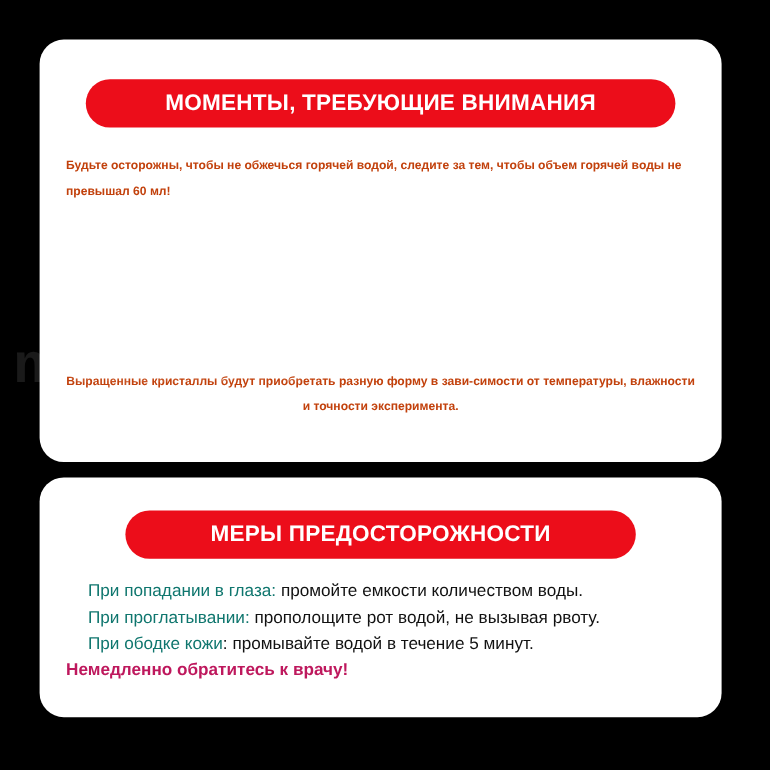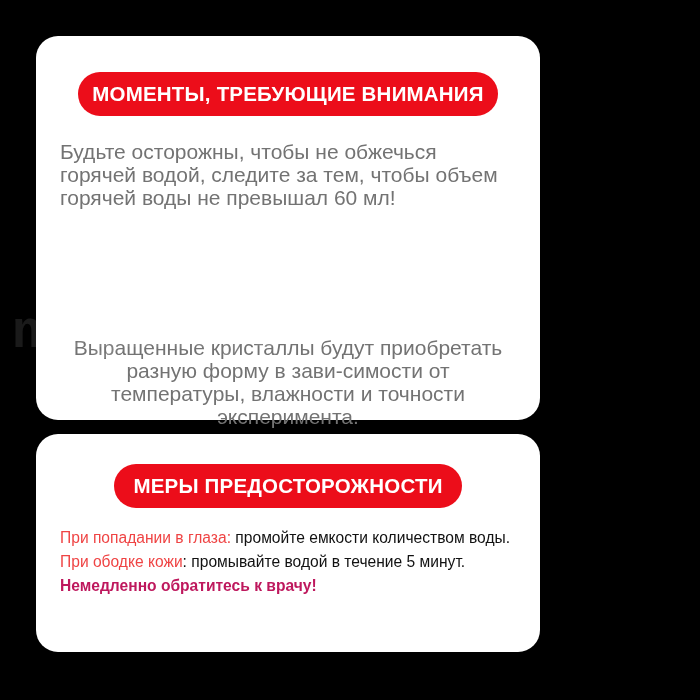"МОМЕНТЫ, ТРЕБУЮЩИЕ ВНИМАНИЯ" .card { width: 504px -> 620px }
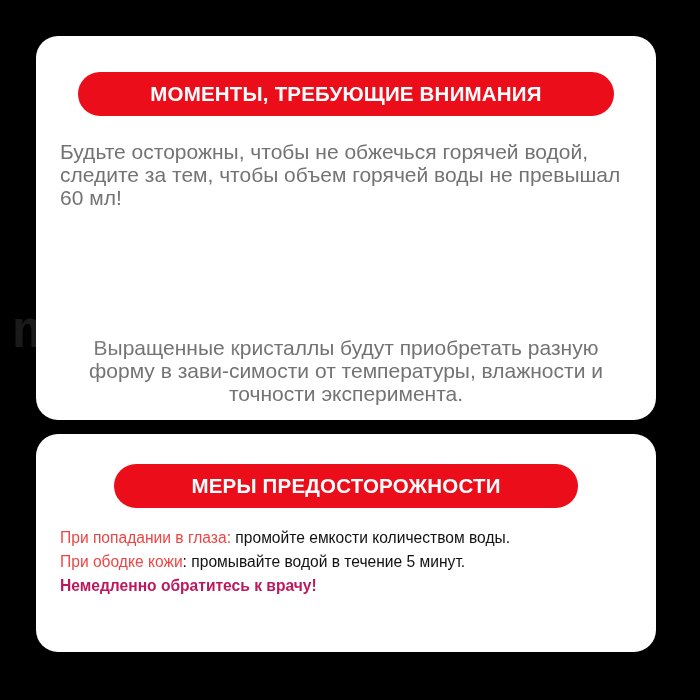"Будьте осторожны, чтобы не обжечься" .body-text { color: #737373 -> #c2410c; font-size: 21px -> 11px; font-weight: none -> bold }
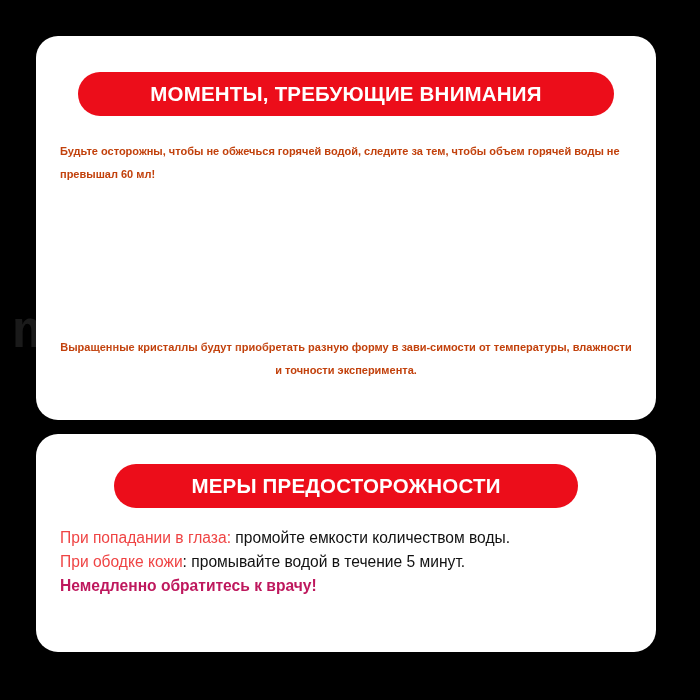"При попадании в глаза:" .prec-label { color: #ef4444 -> #0f766e; margin-left: none -> 20px }
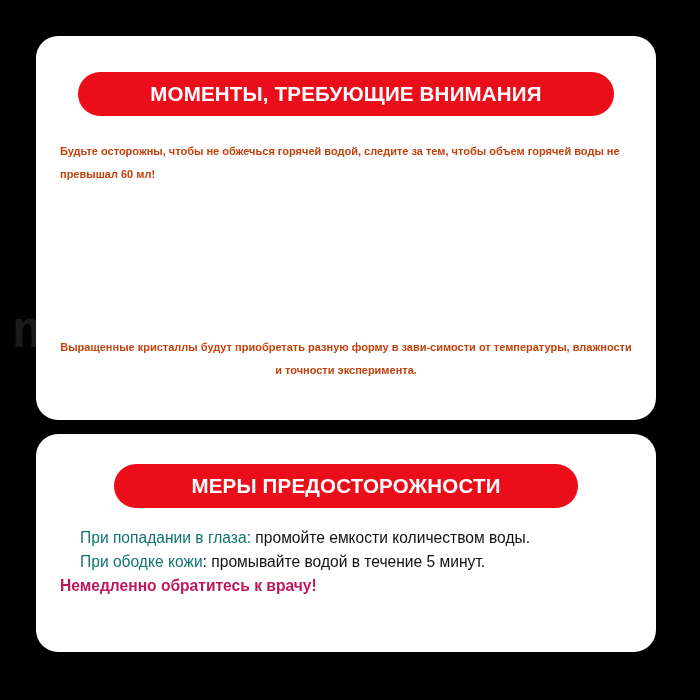"При проглатывании: прополощите рот" div.prec-line { html: none -> <div> <span>При проглатывании:</span><span> прополощите рот водой, не вызывая рвоту.</span> </div> }
